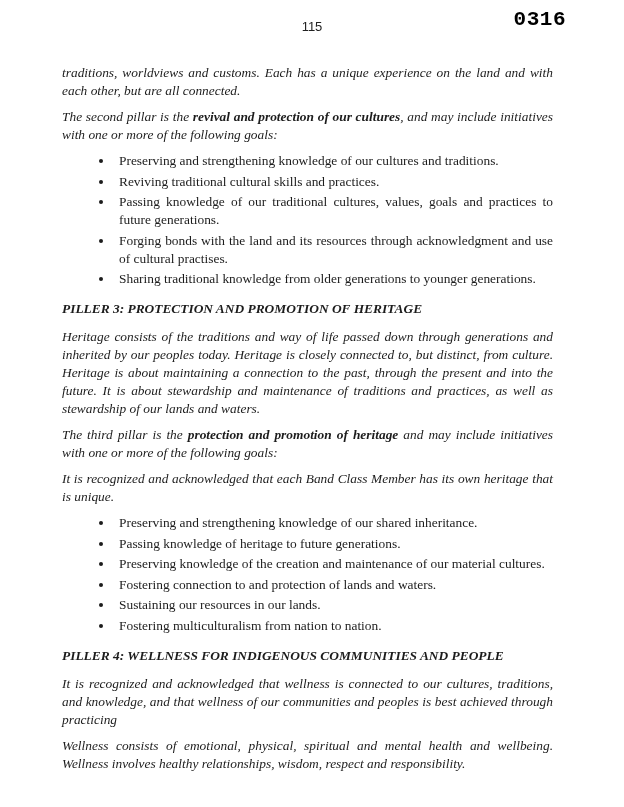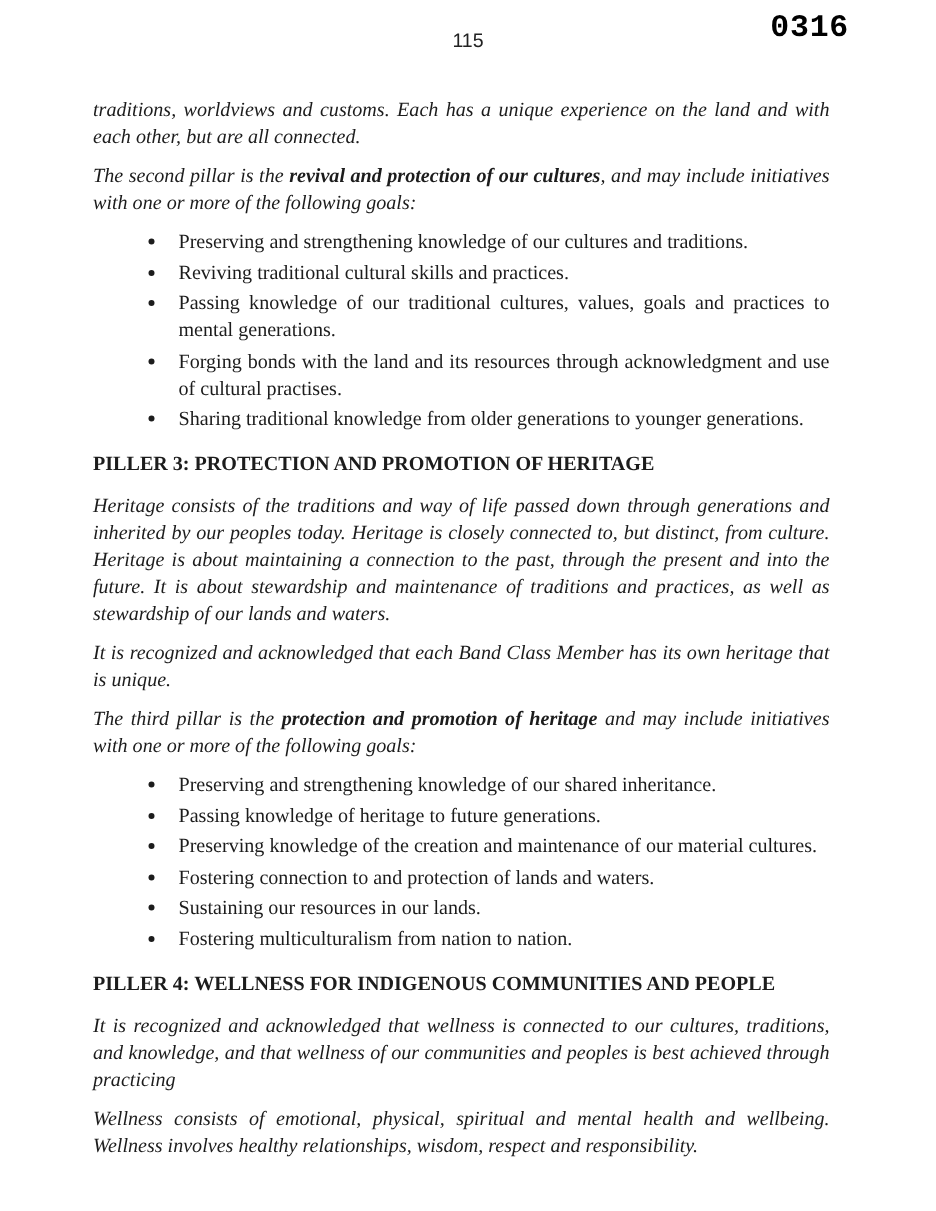"Passing knowledge of our traditional" li { text: mental -> future }
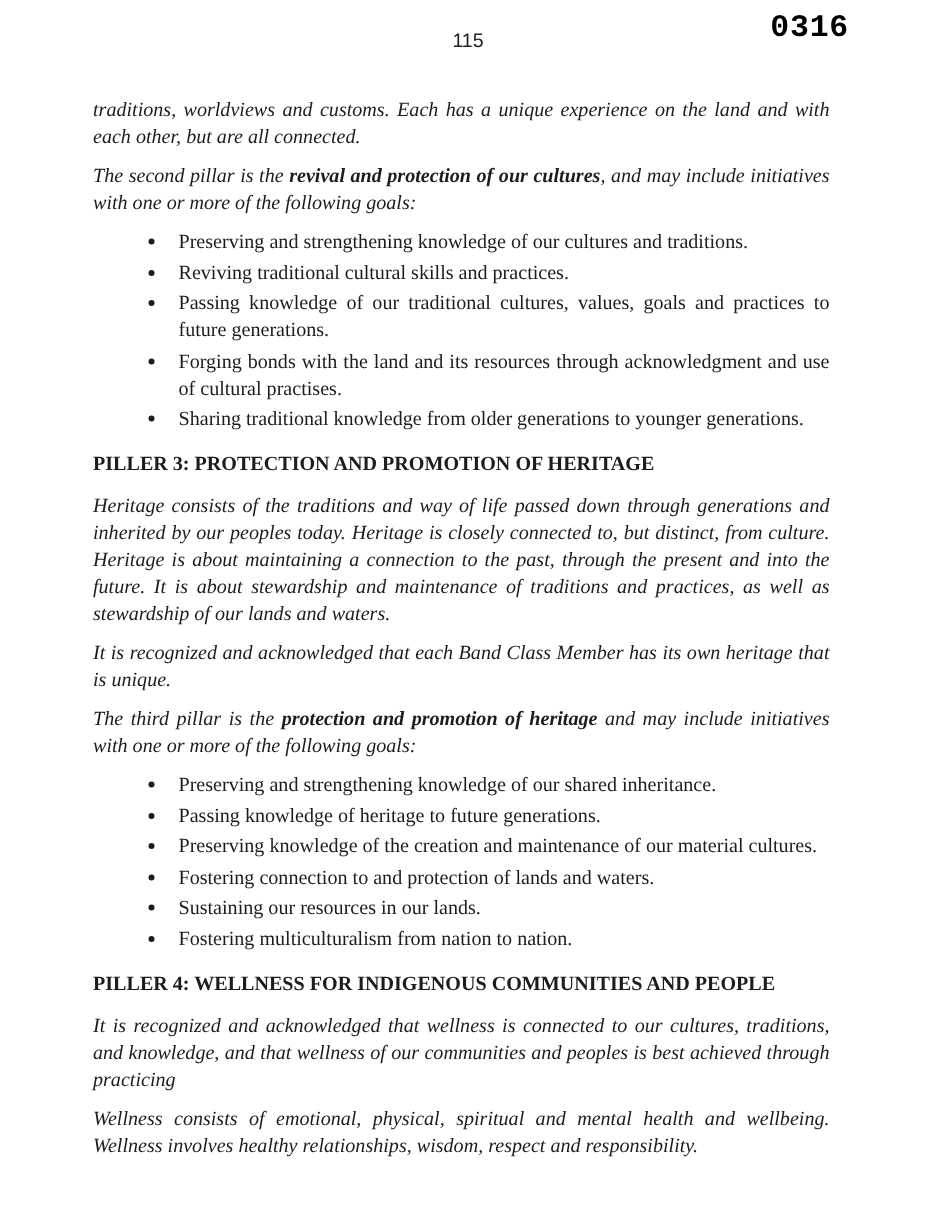"PILLER 3: PROTECTION AND PROMOTION" .content h2 { font-style: none -> italic }
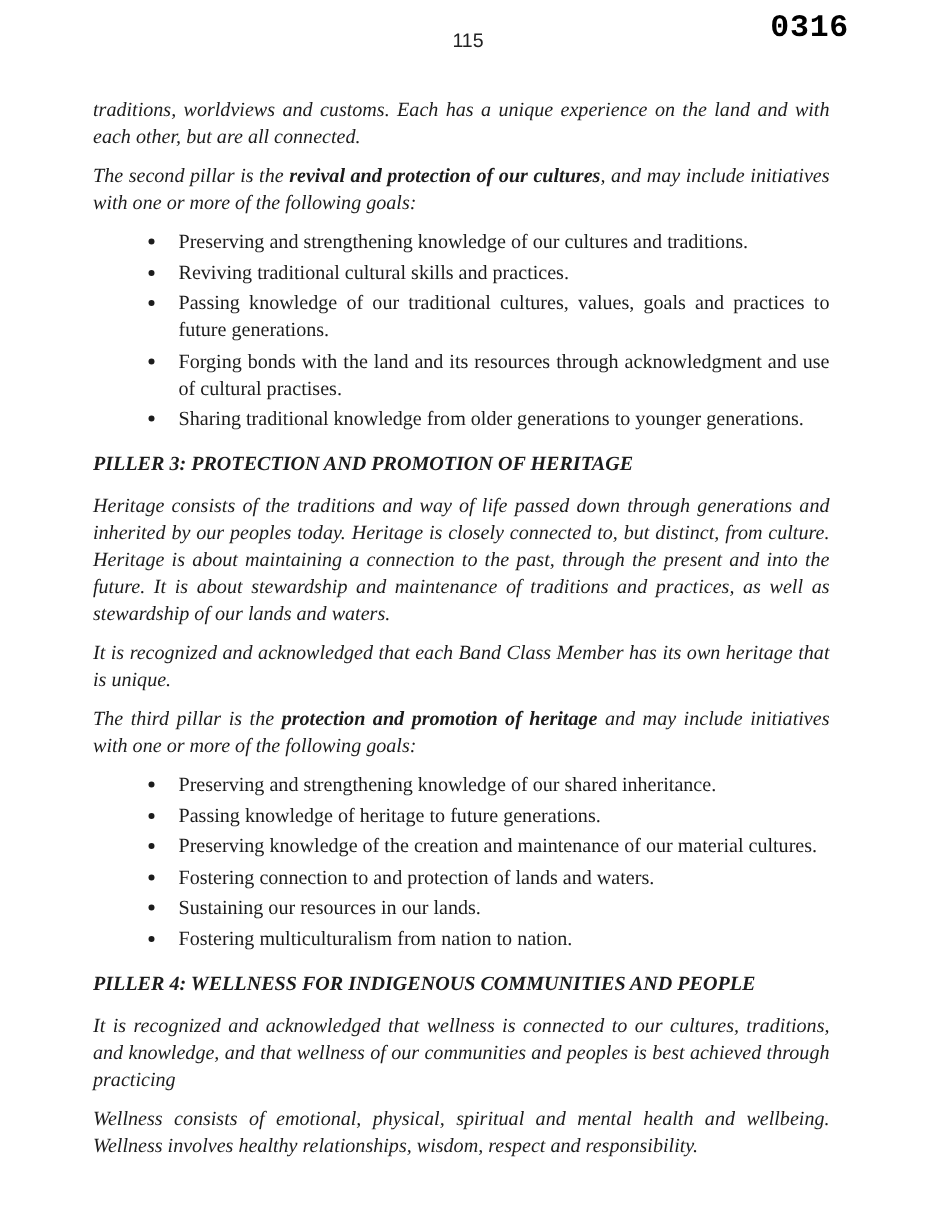"It is recognized and acknowledged that each" p { order: before "The third pillar is the" -> after "The third pillar is the" }
